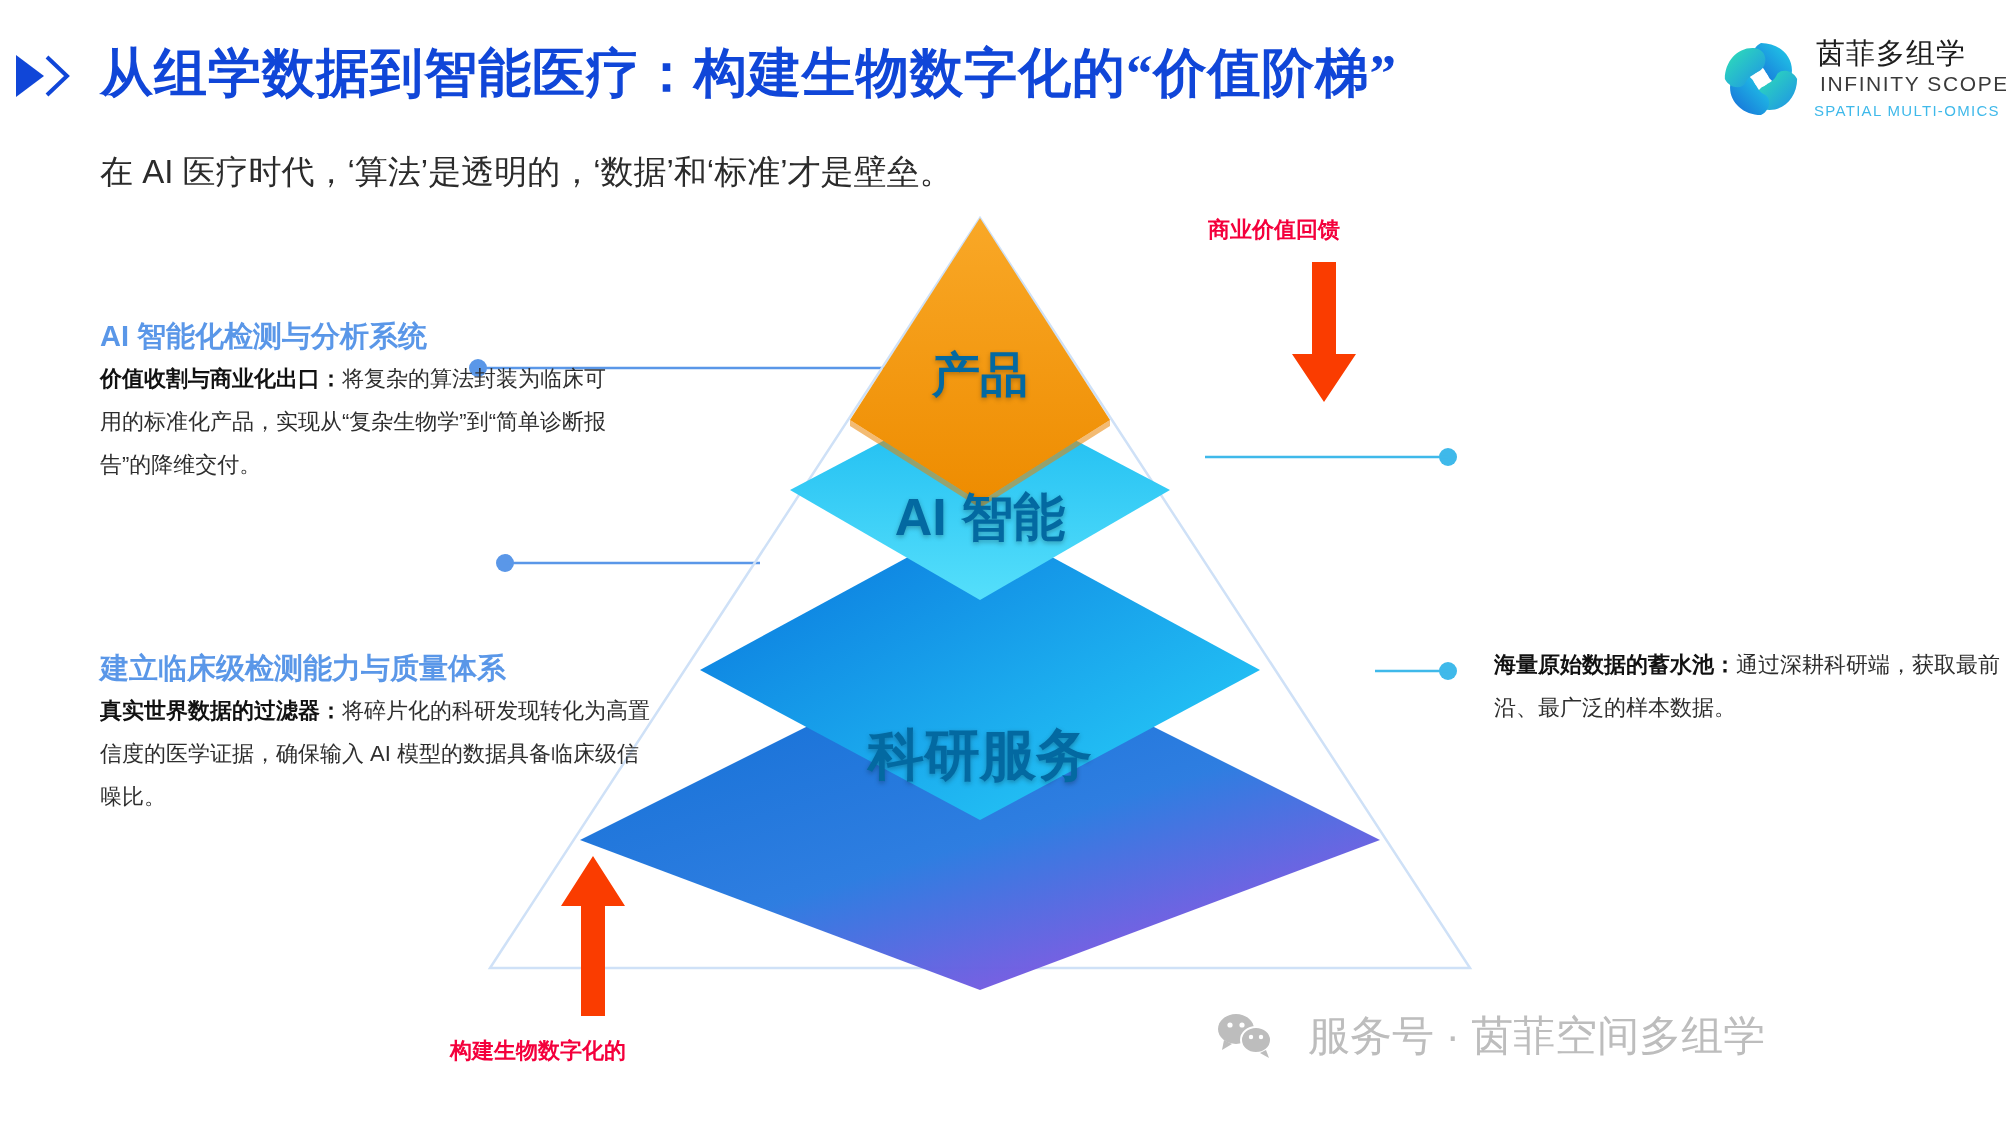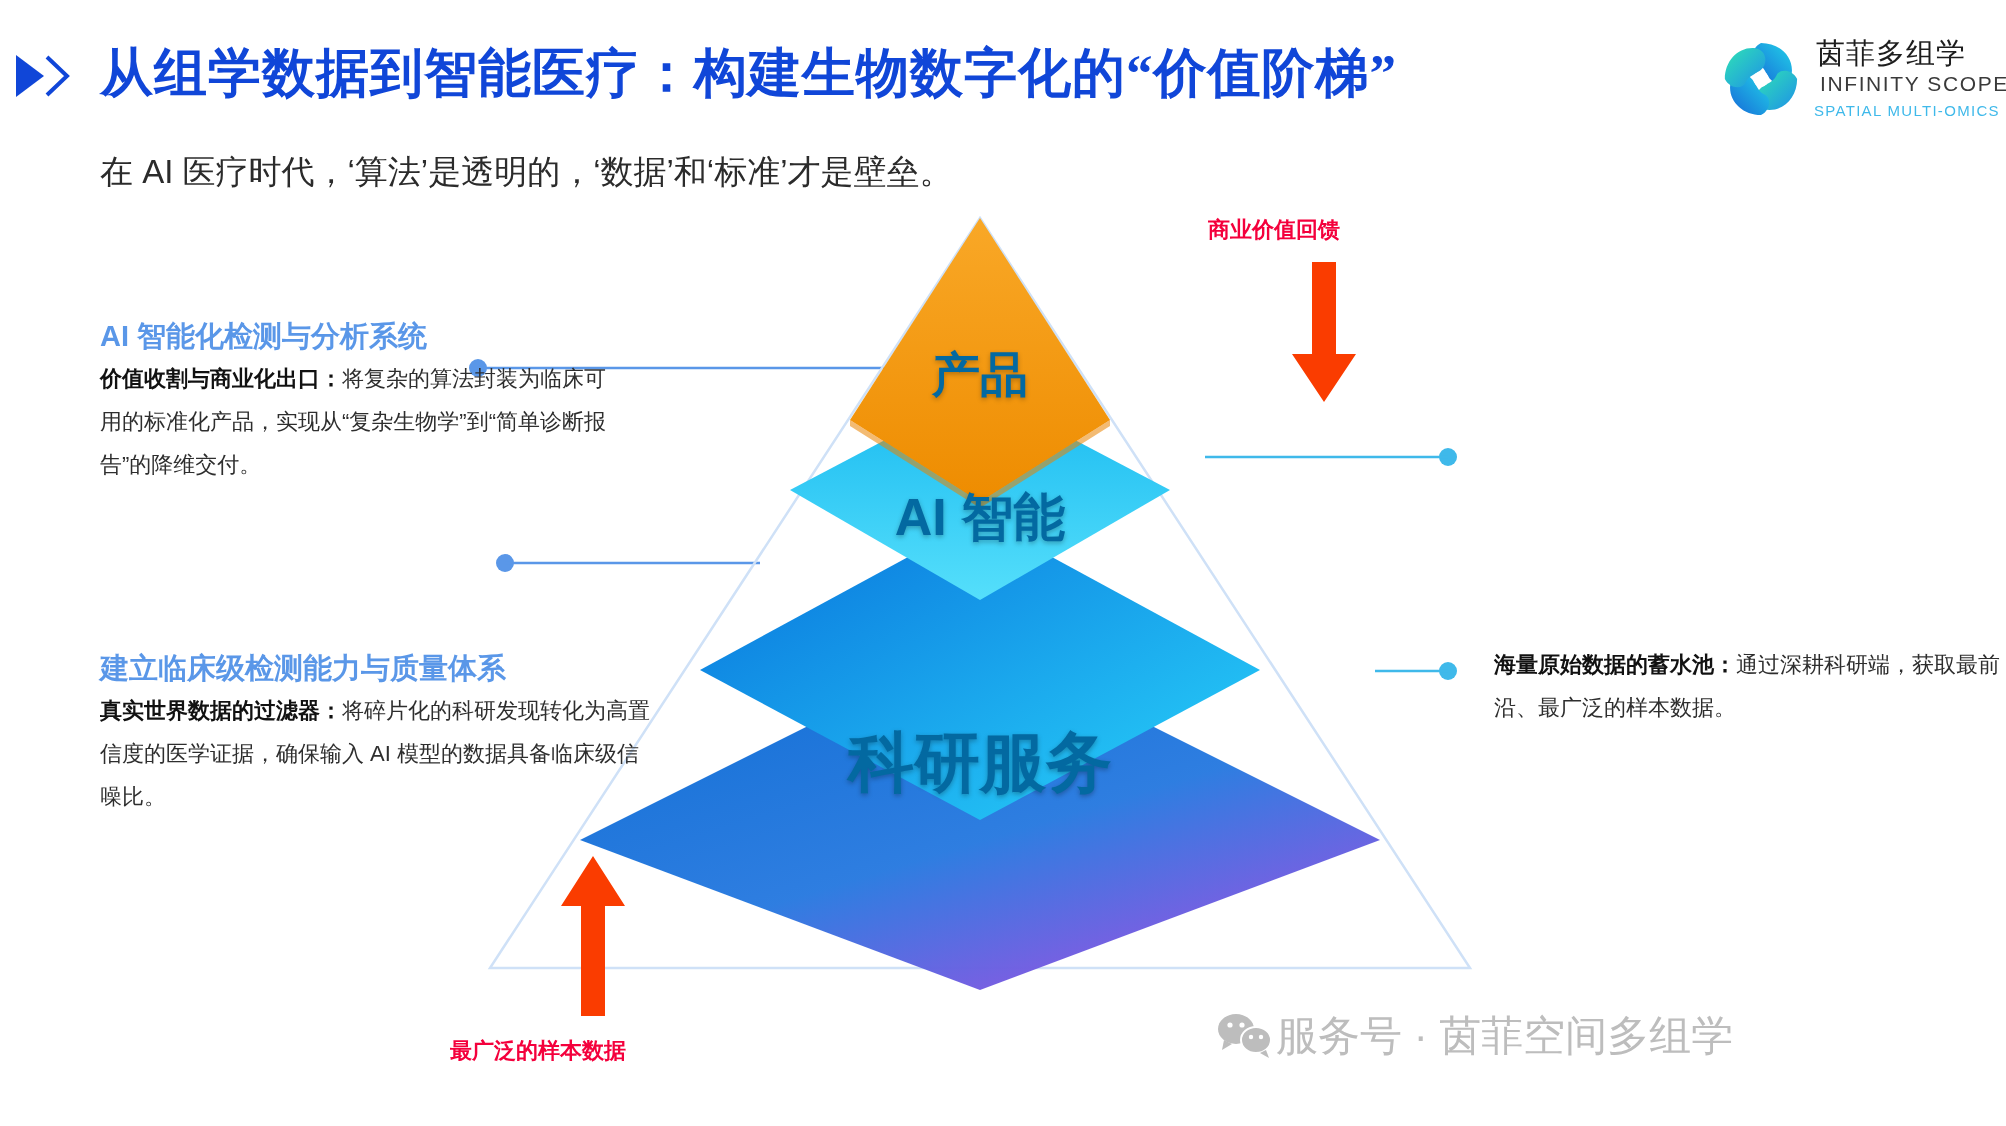"科研服务" #lb-research { font-size: 66px -> 56px }
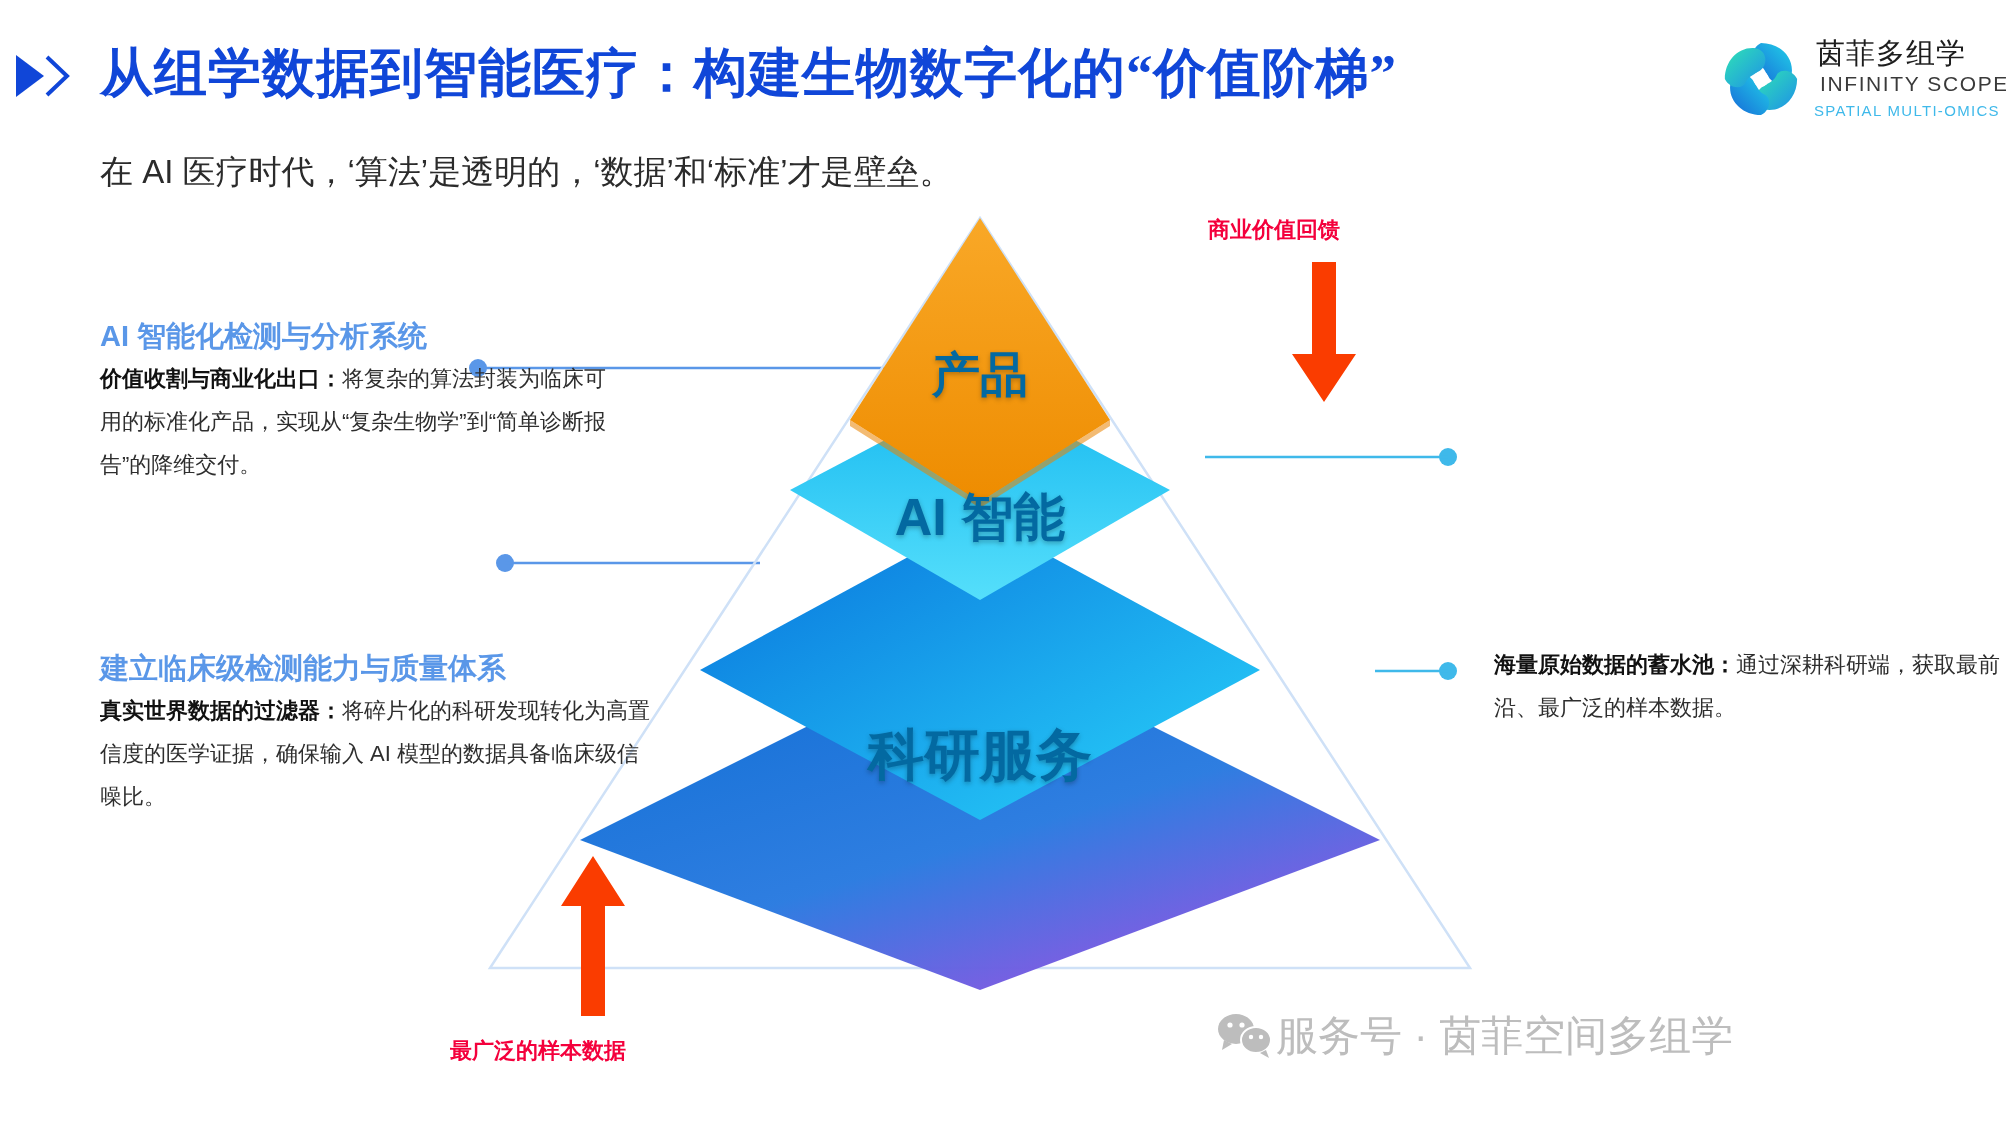"最广泛的样本数据" div.red-text { text: 最广泛的样本数据 -> 构建生物数字化的 }
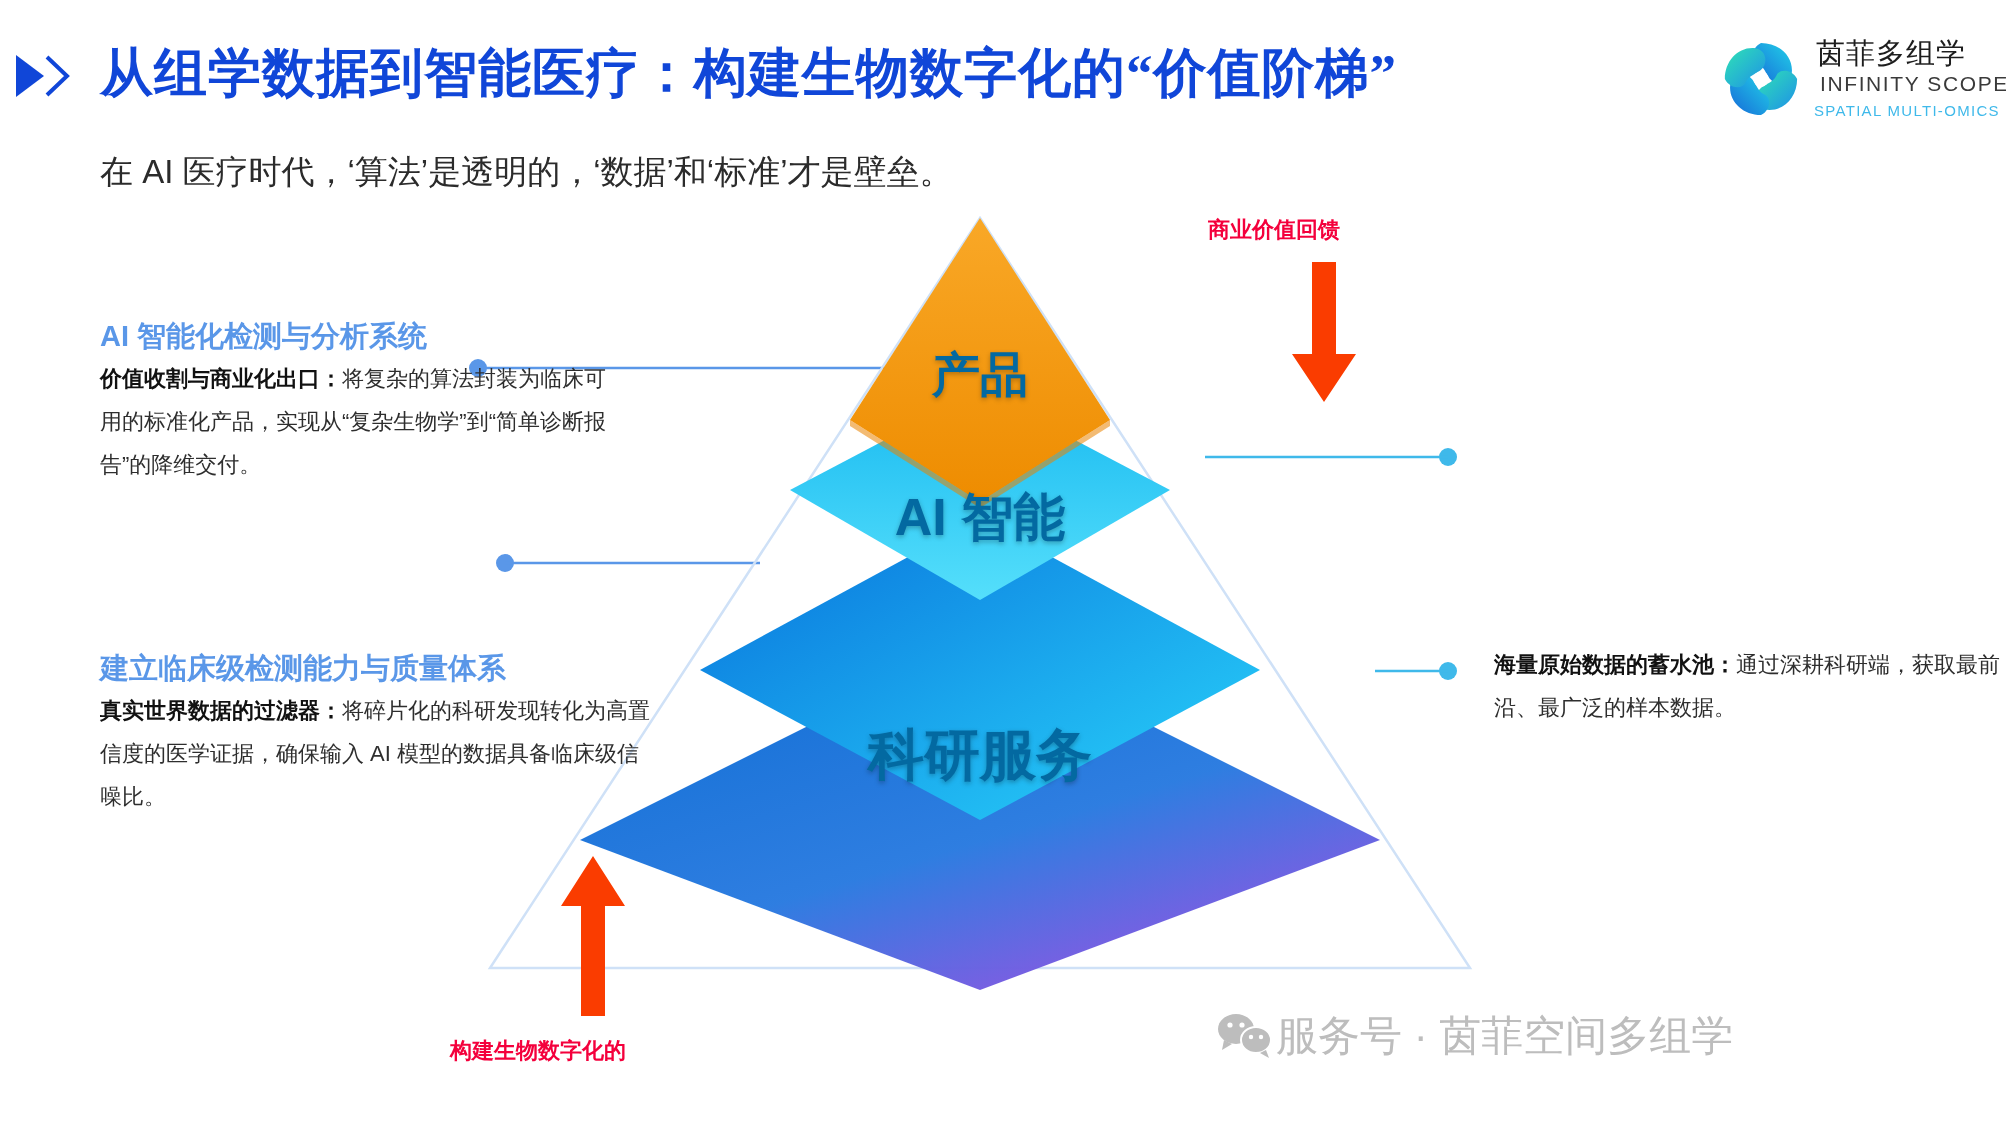"服务号 · 茵菲空间多组学" #watermark { gap: 2px -> 34px }
